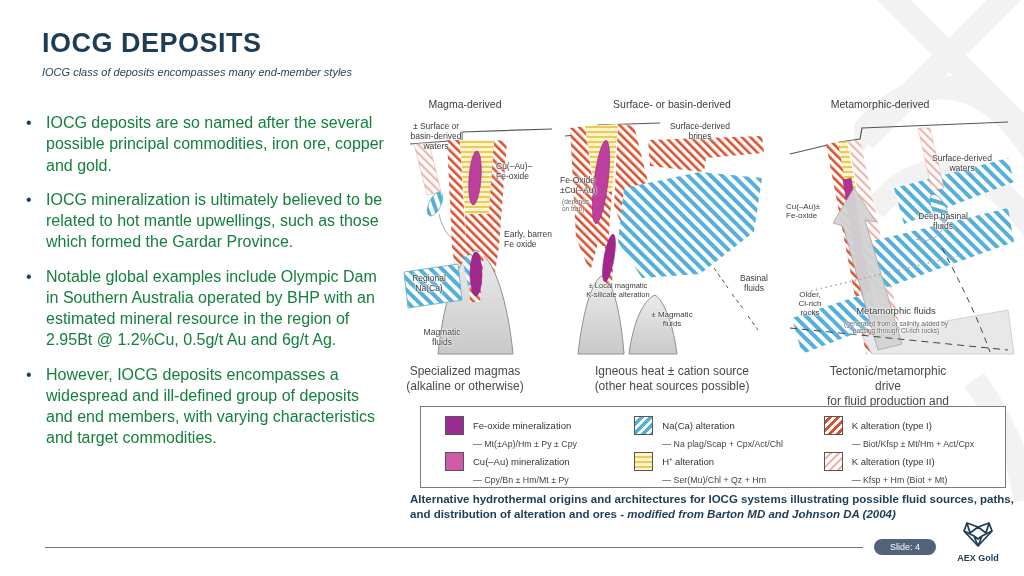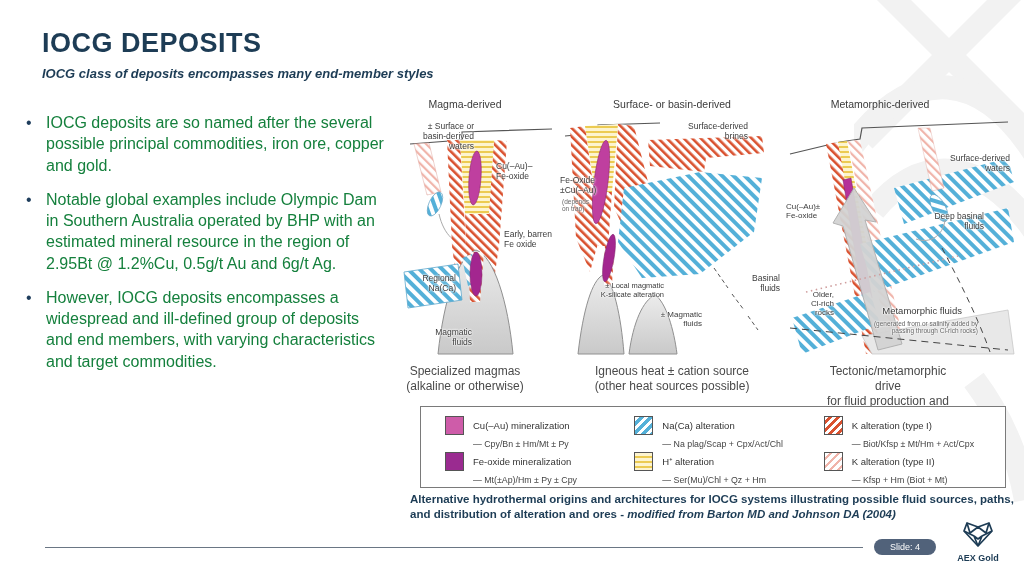"IOCG class of deposits encompasses" .subtitle { font-size: 13px -> 11px; font-weight: 700 -> 400 }
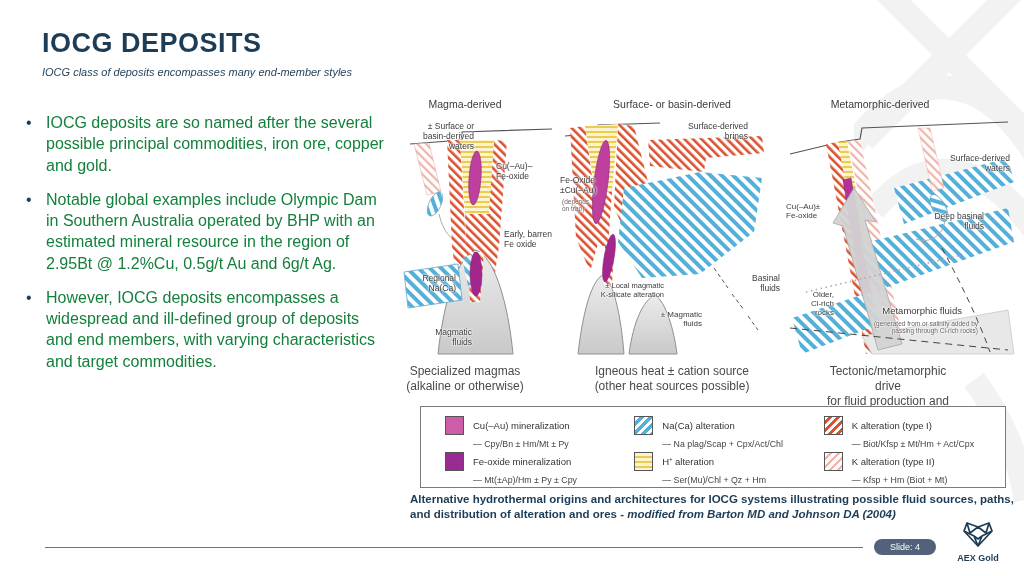"± Surface or" .flabel { text-align: right -> center }
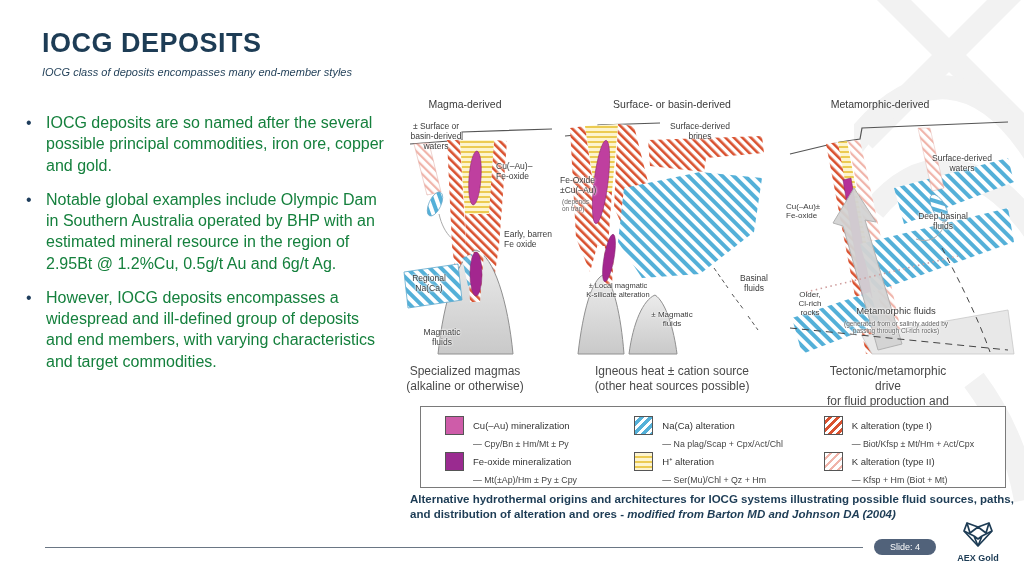"IOCG mineralization is ultimately" li { html: none -> <li>IOCG mineralization is ultimately believed to be related to hot mantle upwellings, such as those which formed the Gardar Province.</li> }
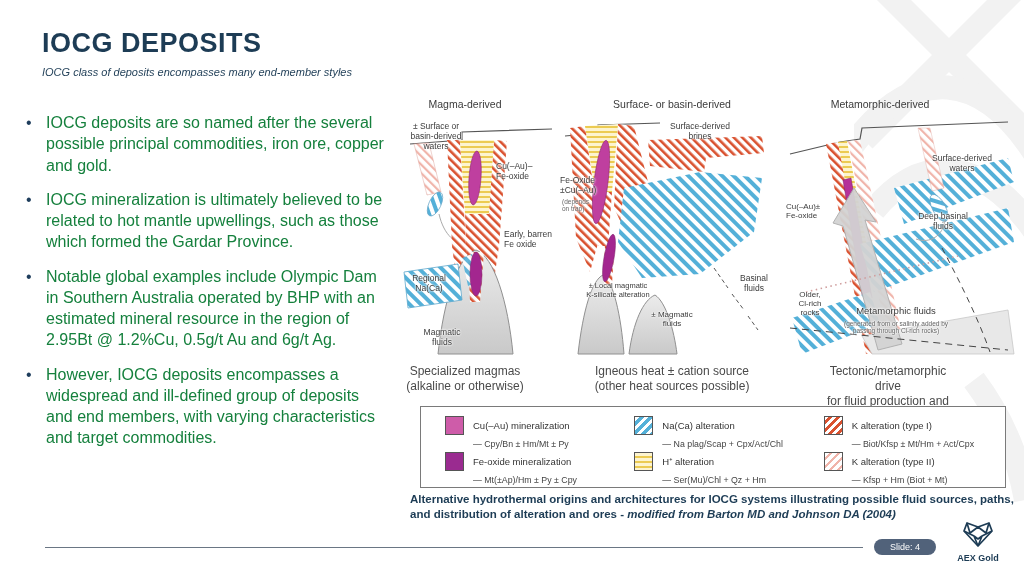"Cu(–Au) mineralization" div.leg-item { order: before "Fe-oxide mineralization" -> after "Fe-oxide mineralization" }
